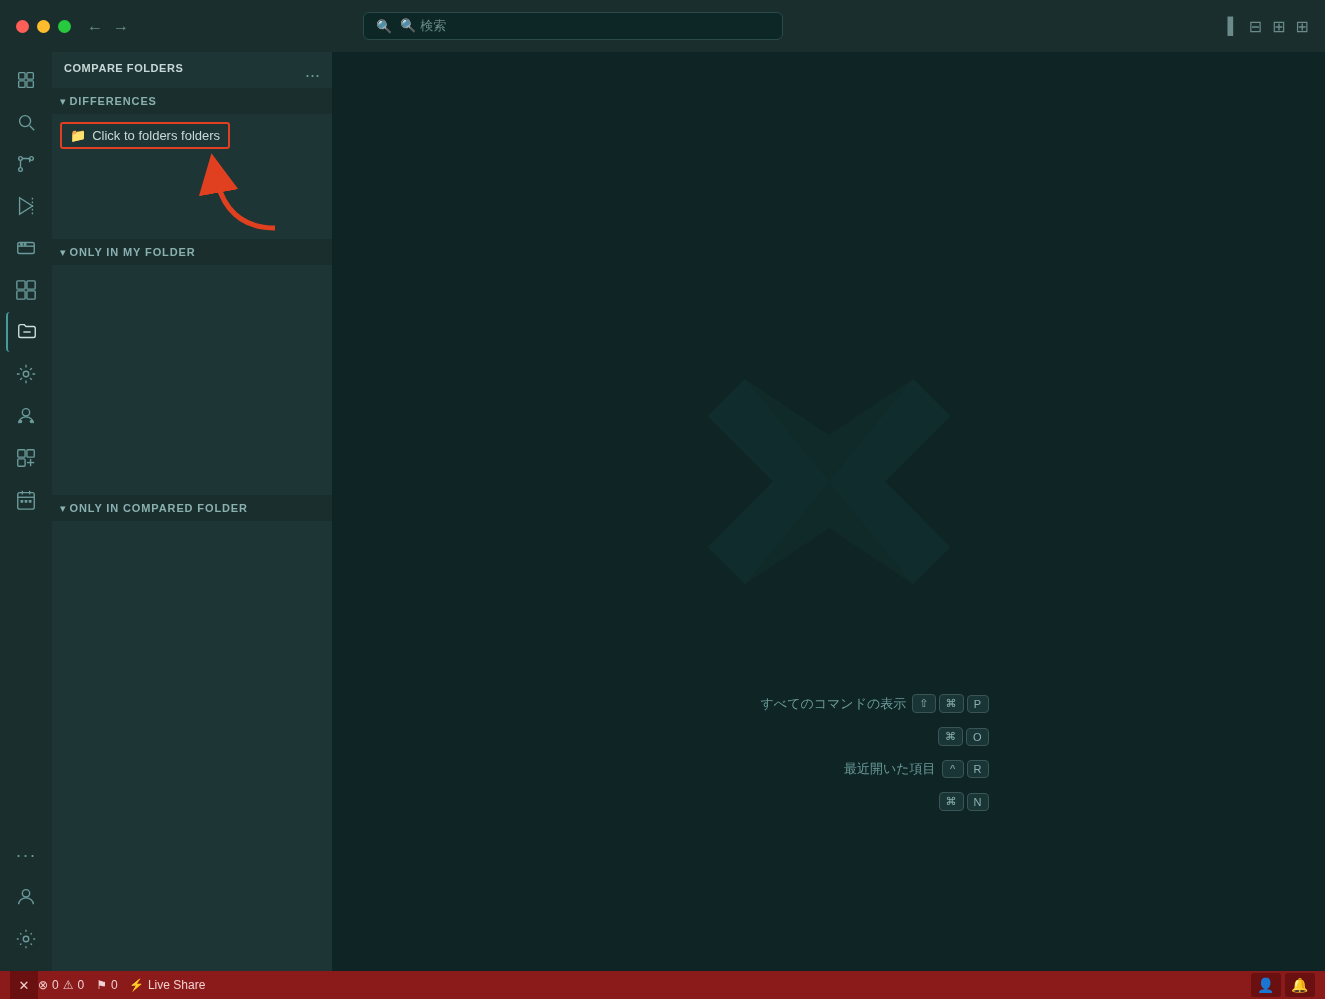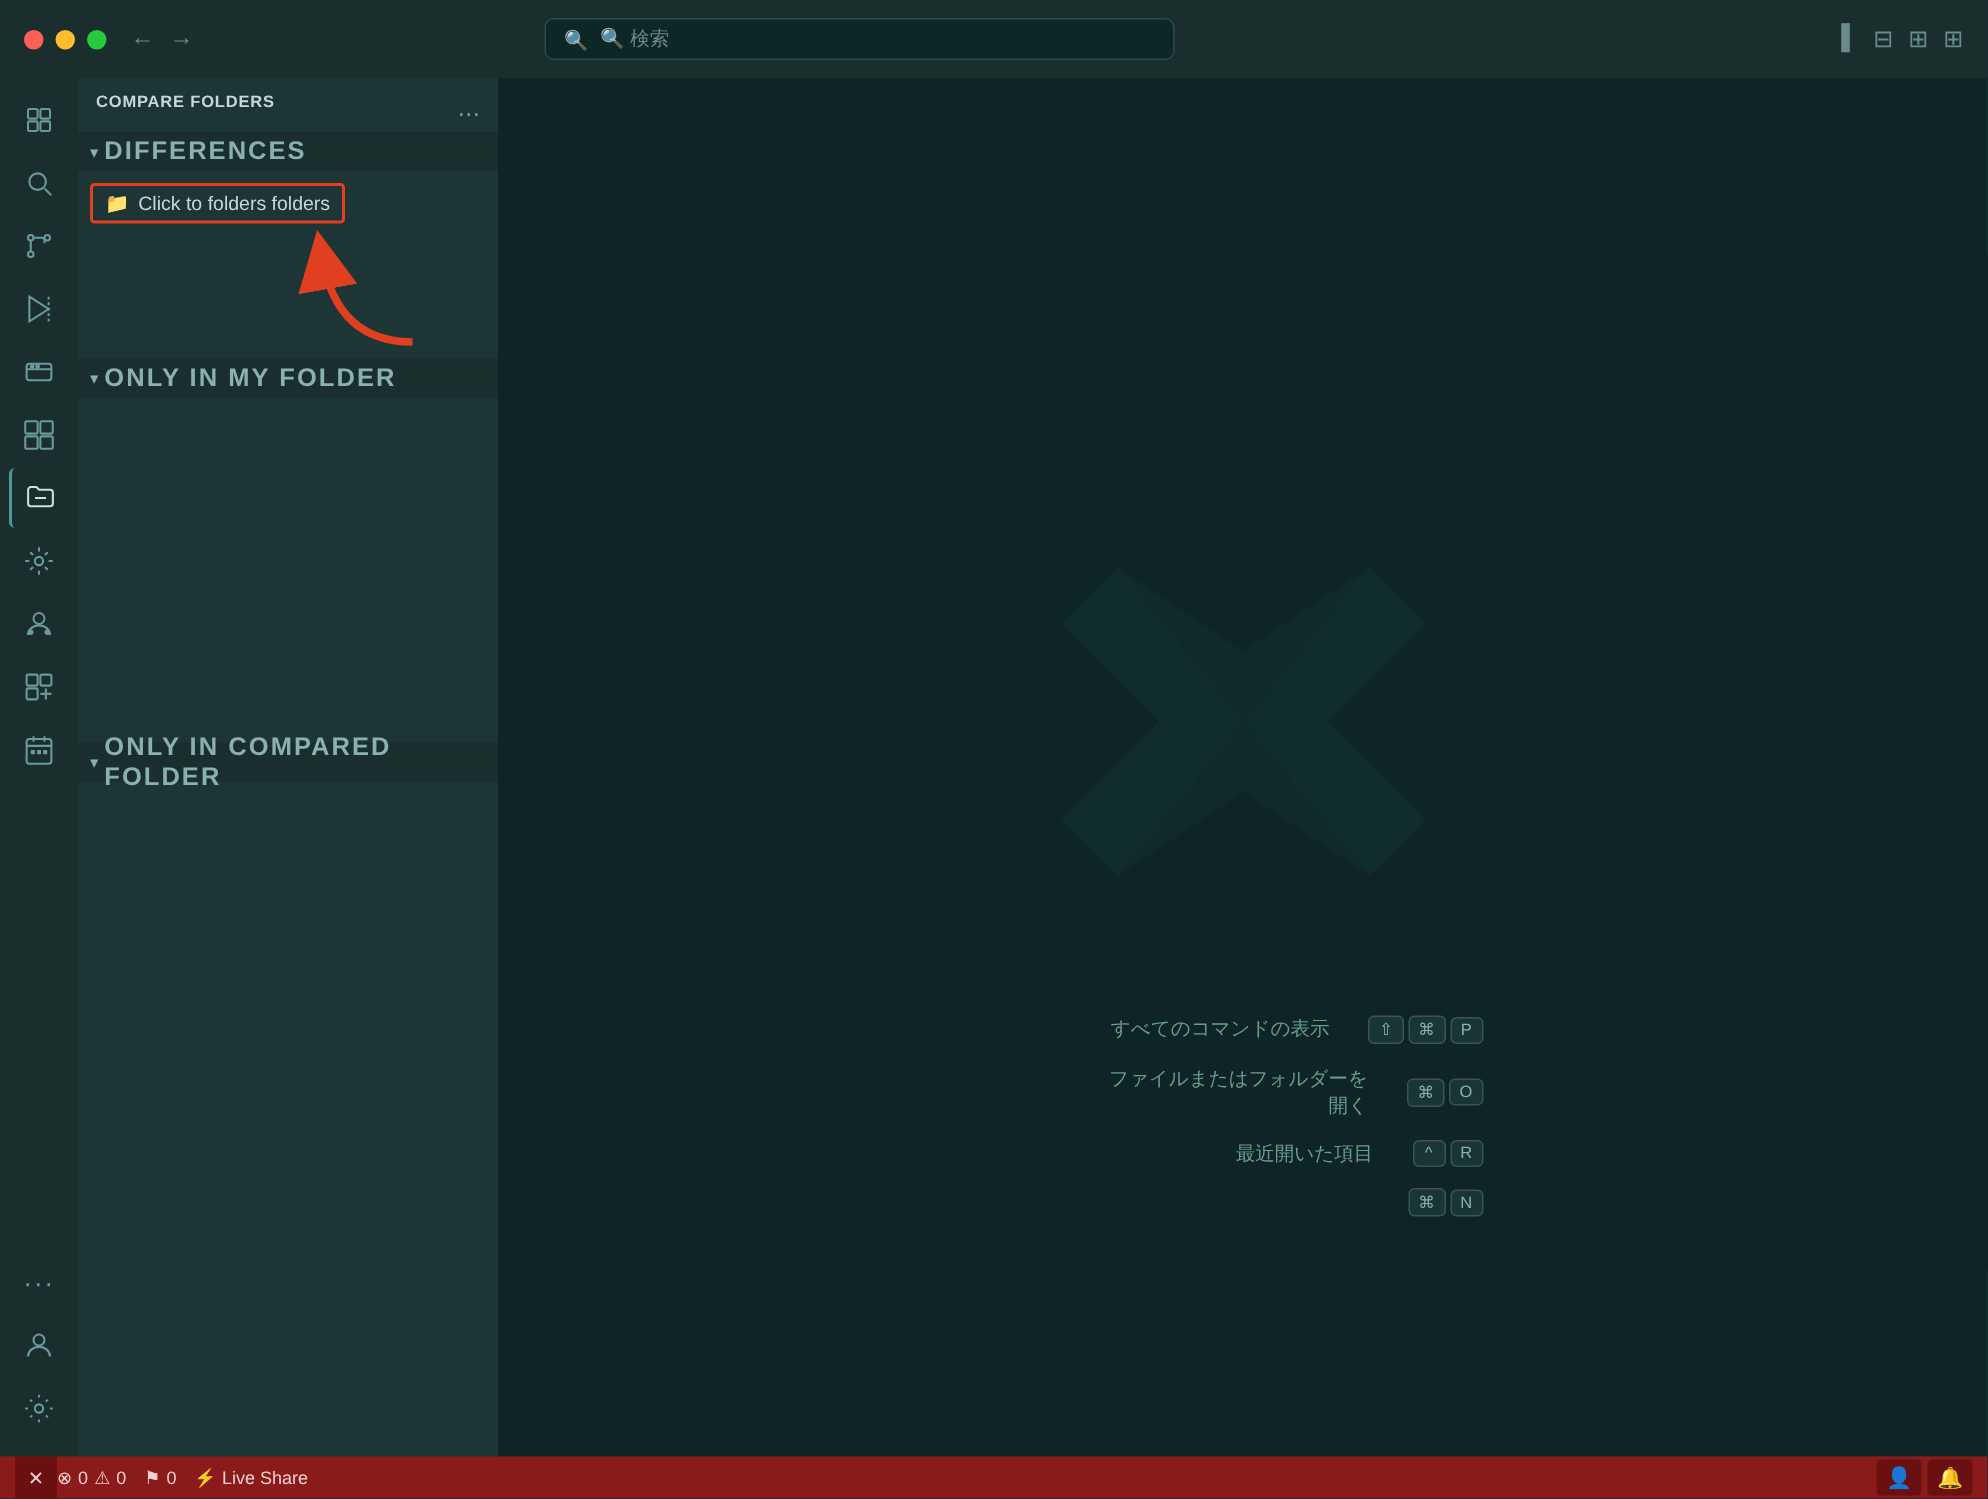"DIFFERENCES" .section-label { font-size: 17px -> 11px }
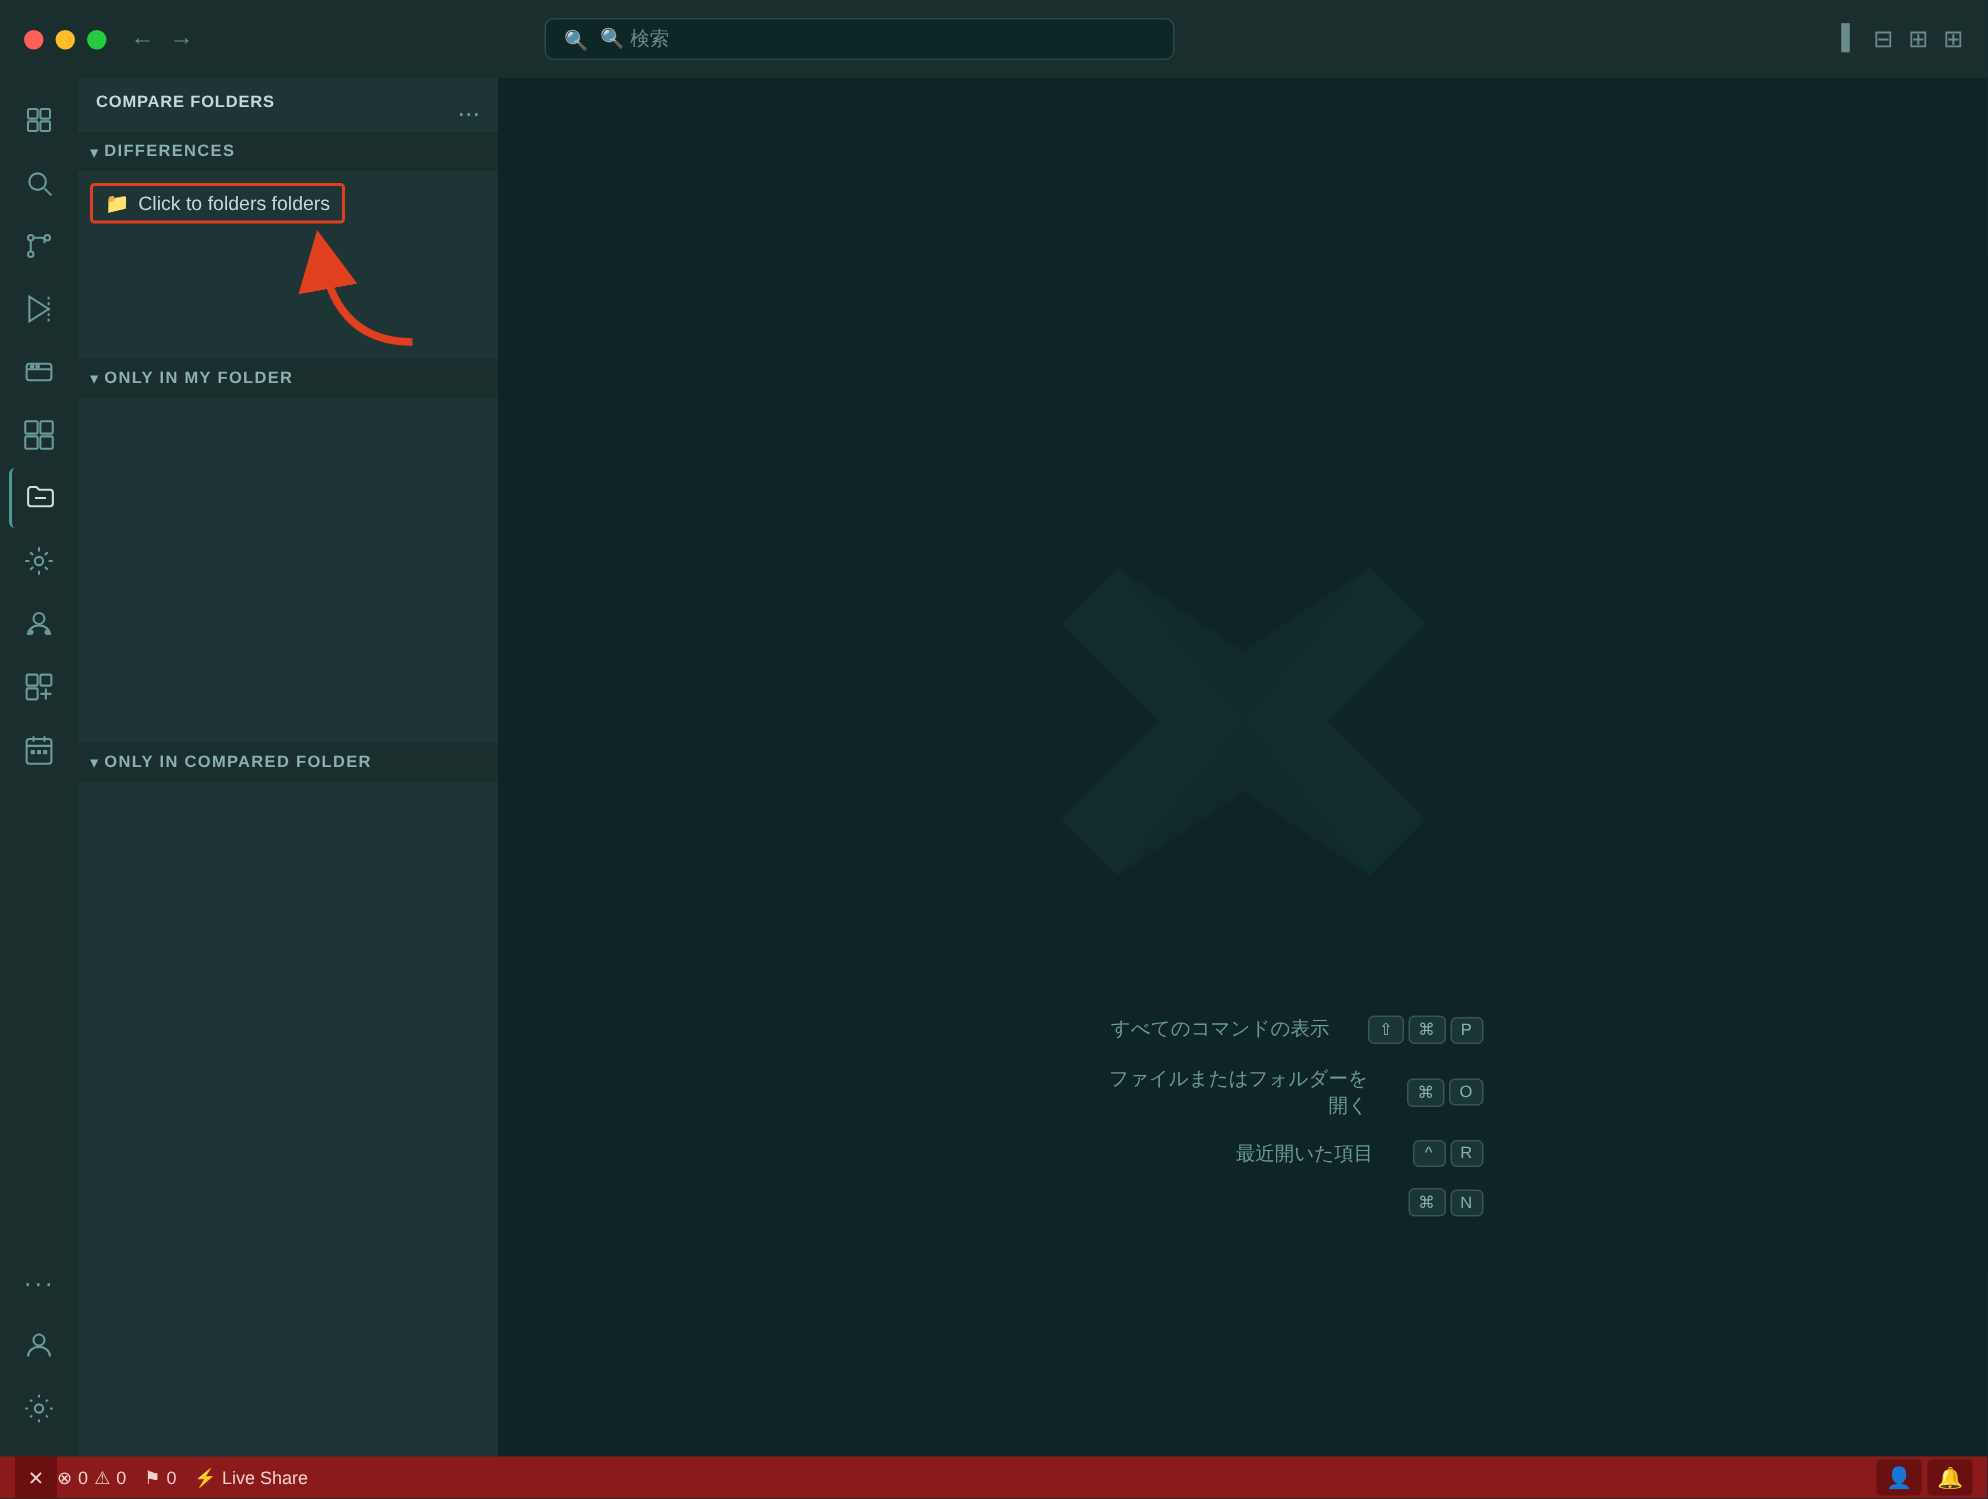"すべてのコマンドの表示" .shortcut-row { align-items: none -> center; gap: 26px -> 6px }
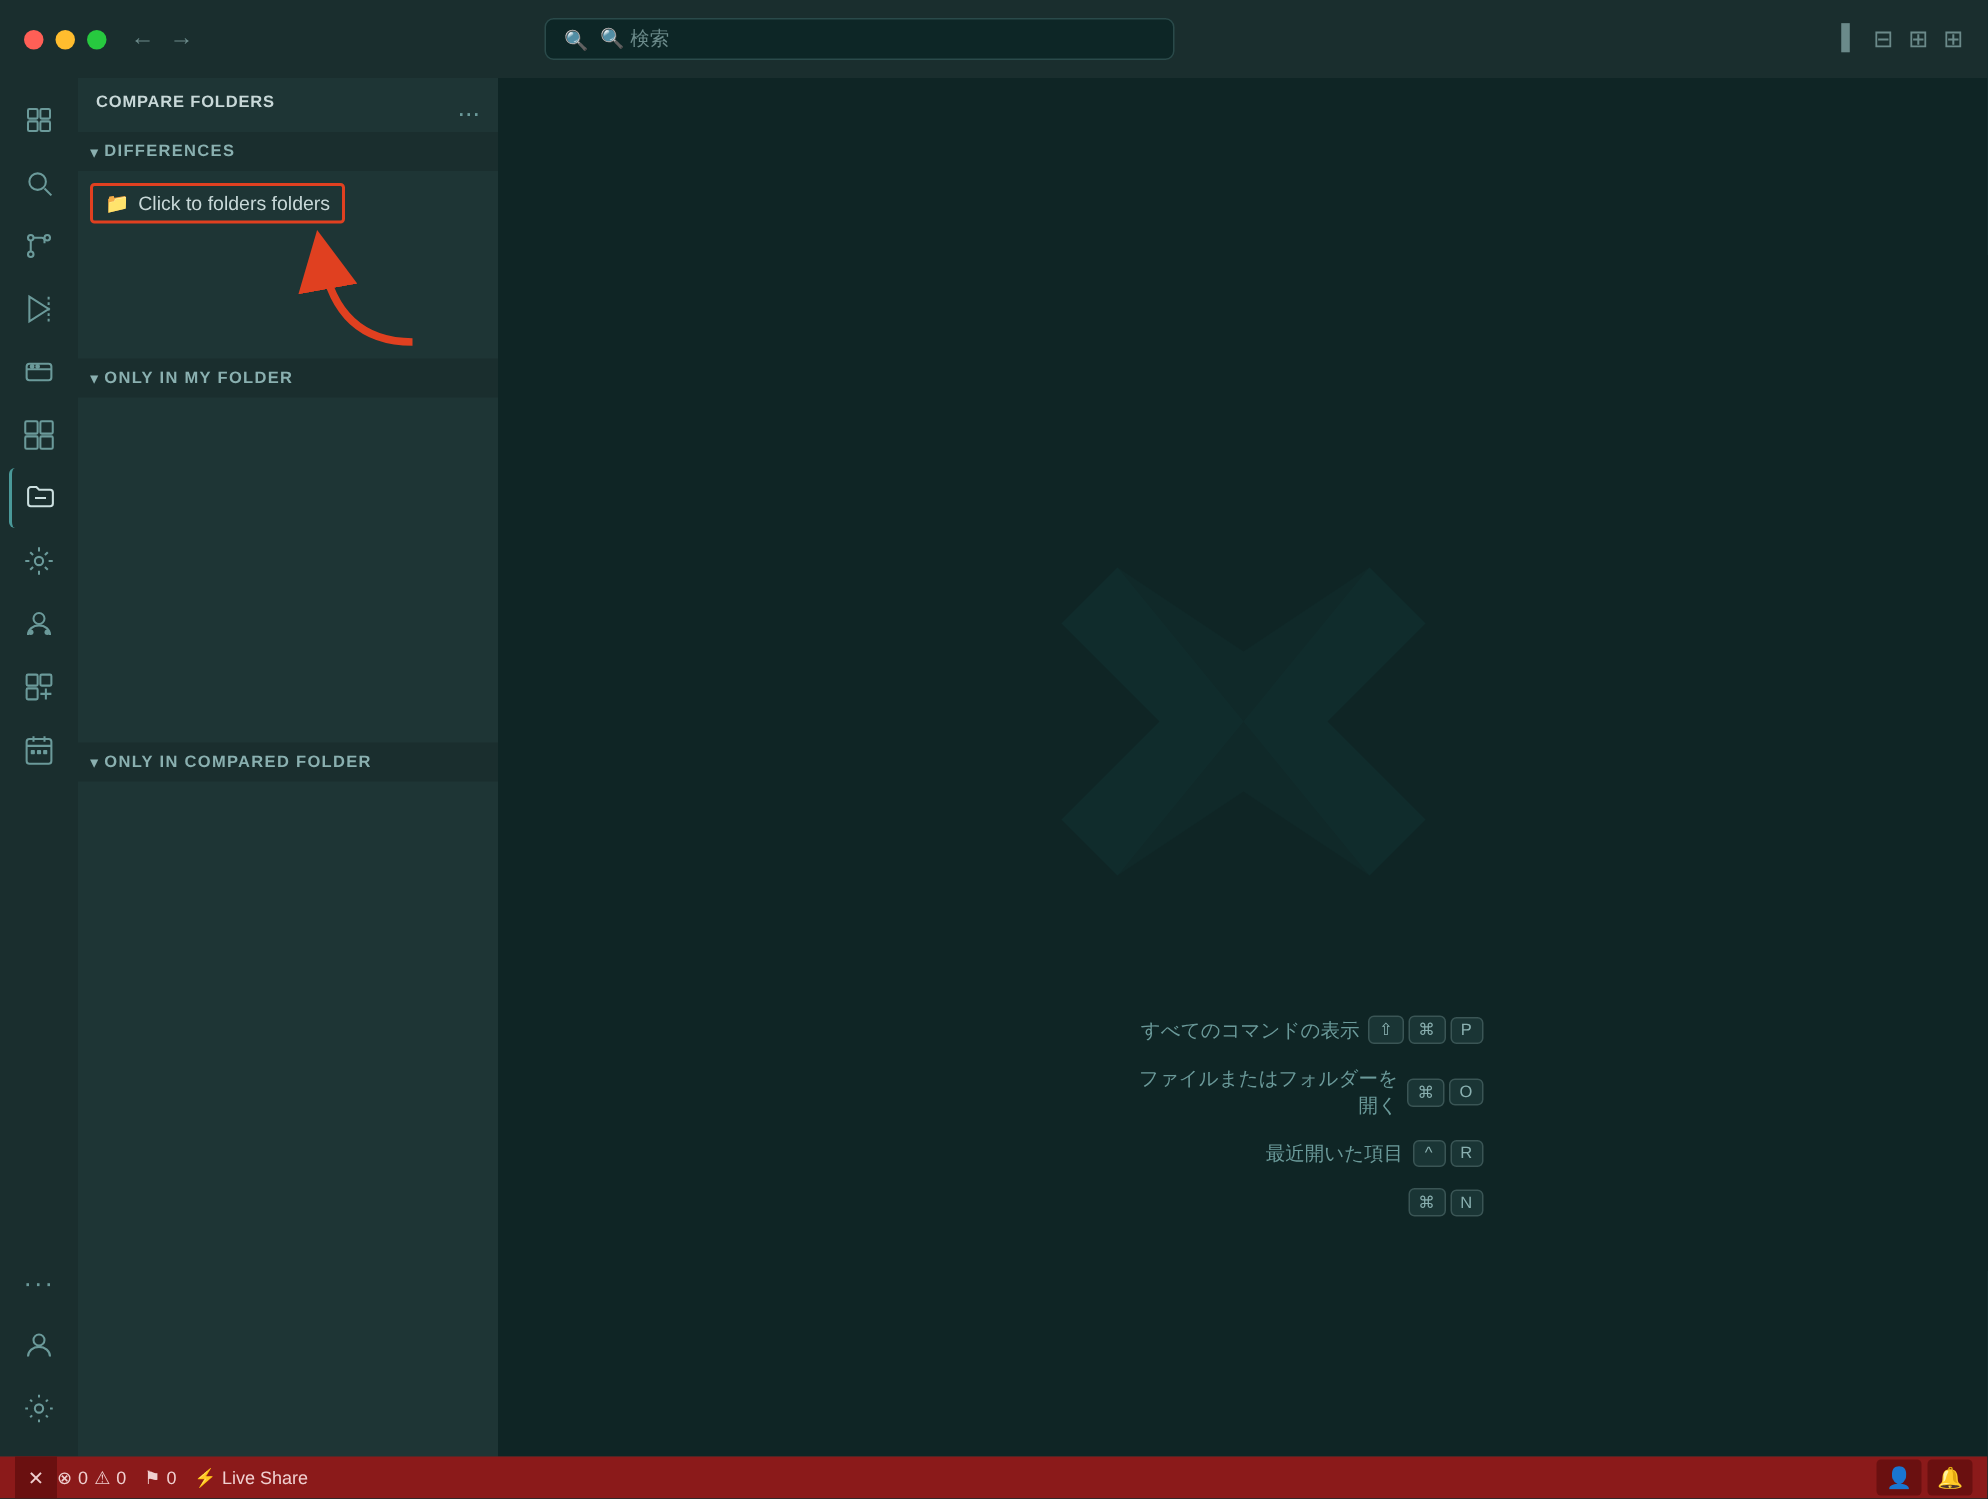"ファイルまたはフォルダーを" span.shortcut-label { html: <span>ファイルまたはフォルダーを<br>開く</span> -> none }
